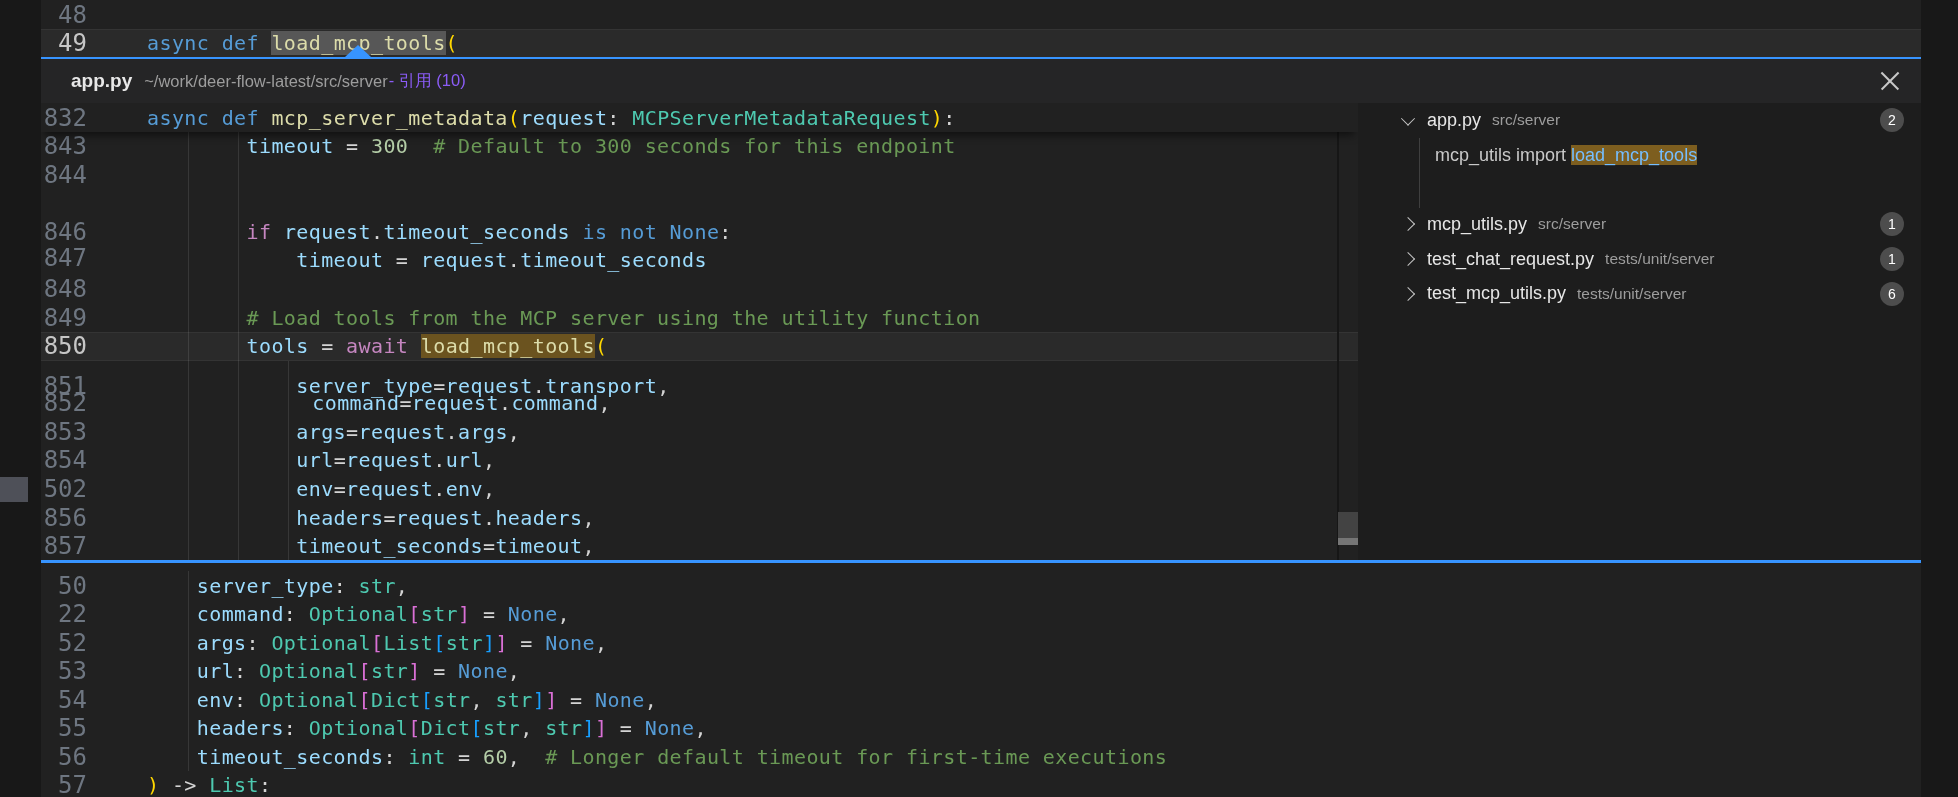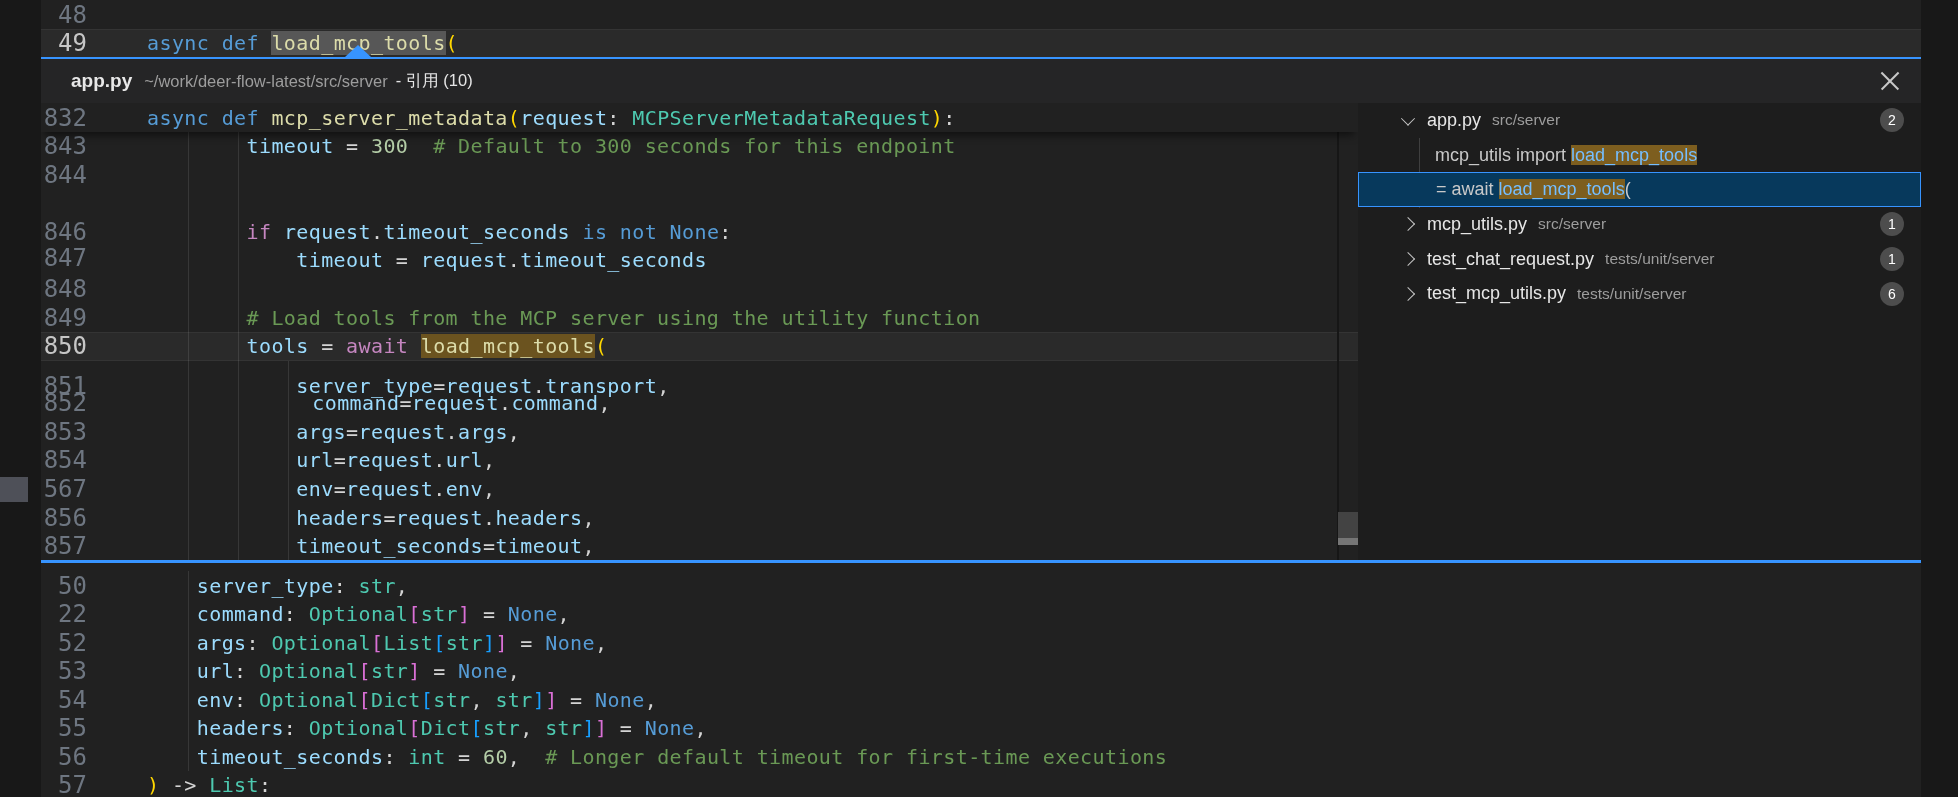"- 引用 (10)" .peek-meta { color: #e5e5e5 -> #8b5cf6; margin-left: 8px -> 1px }
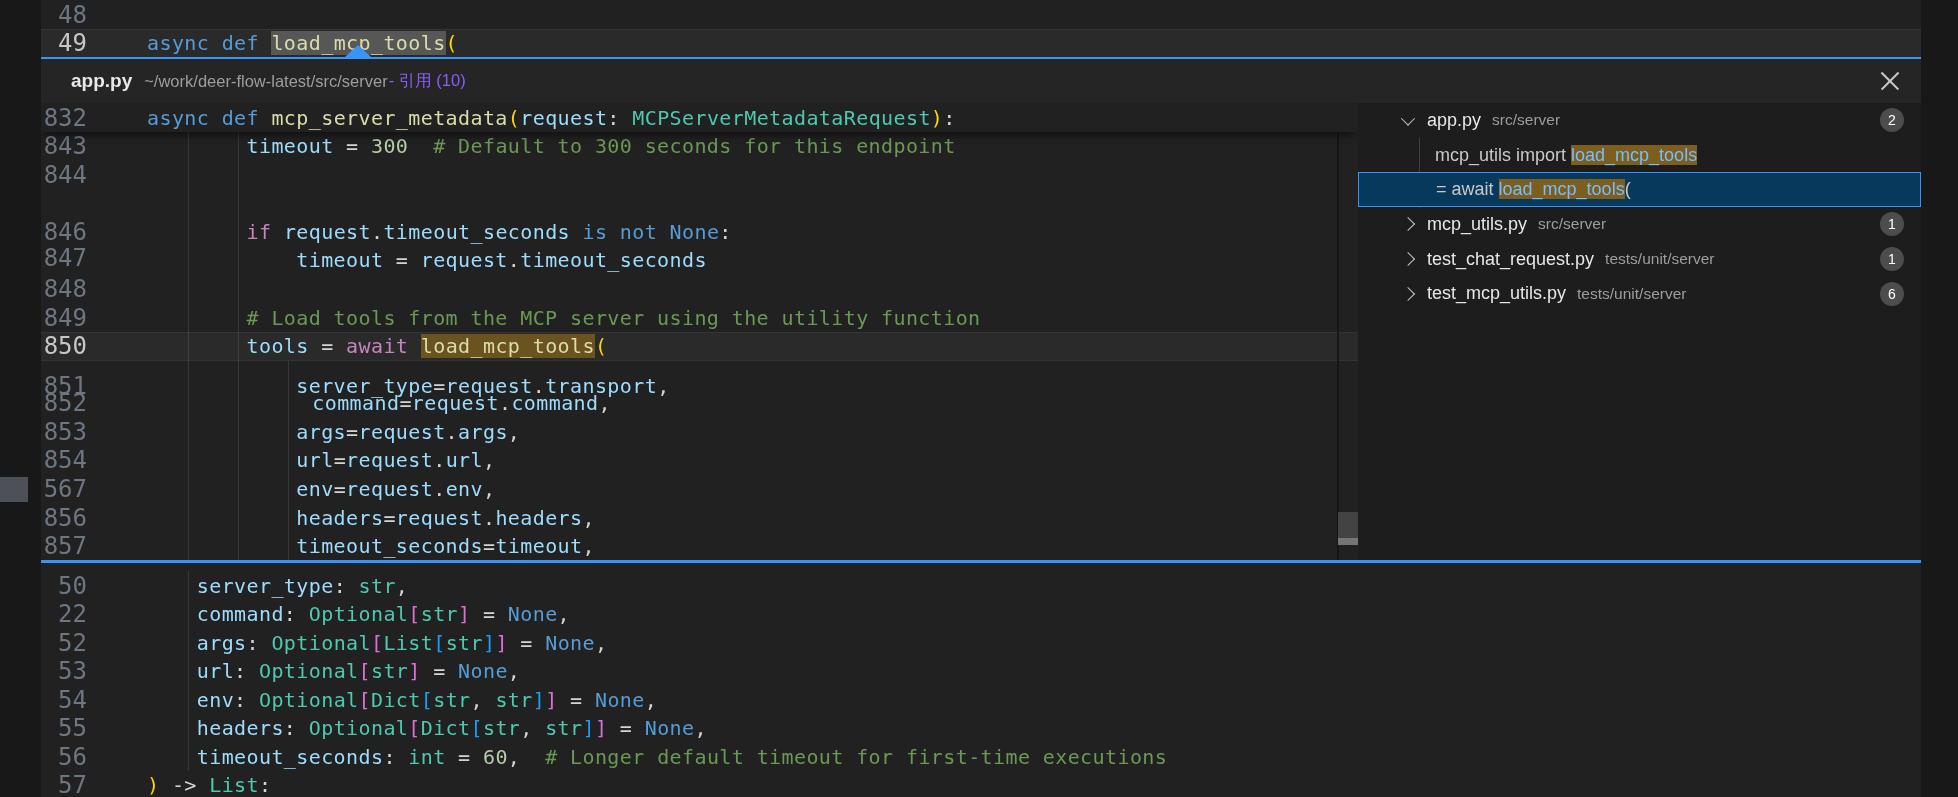"= await load_mcp_tools(" div.trow { html: <div> <span><span>= await </span><span>load_mcp_tools</span><span>(</span></span> </div> -> none }
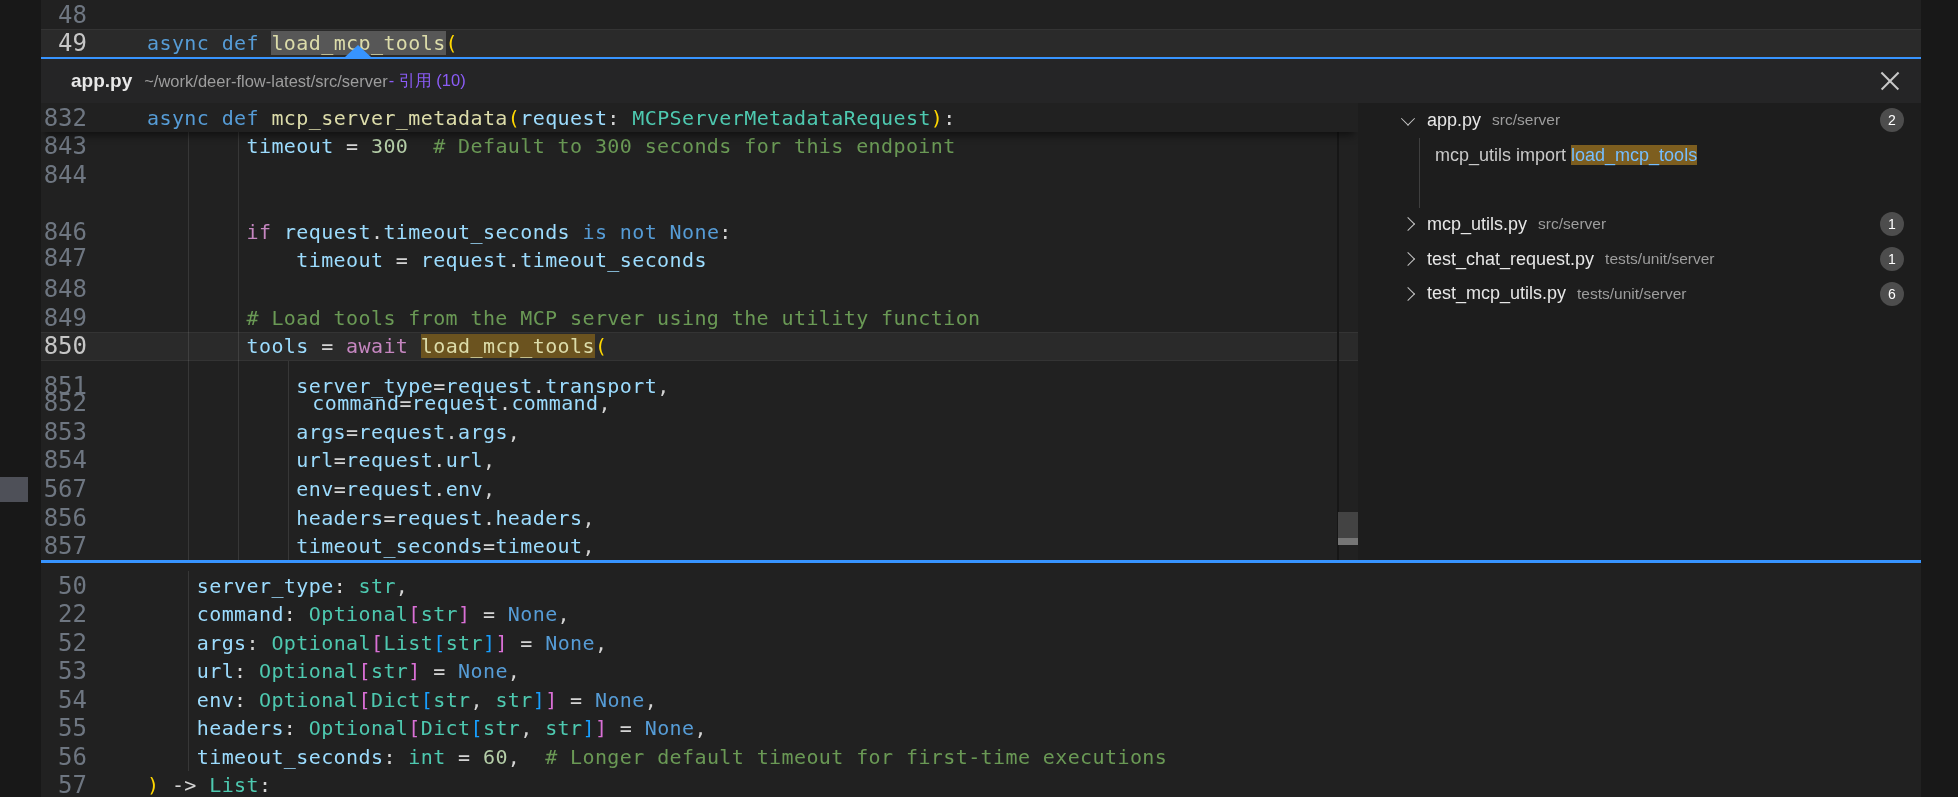"567" div.gut { text: 567 -> 502 }
